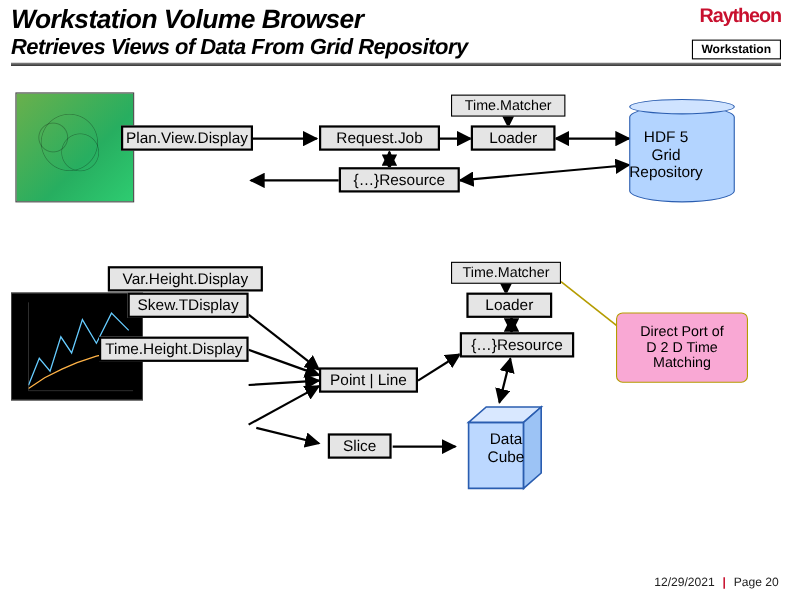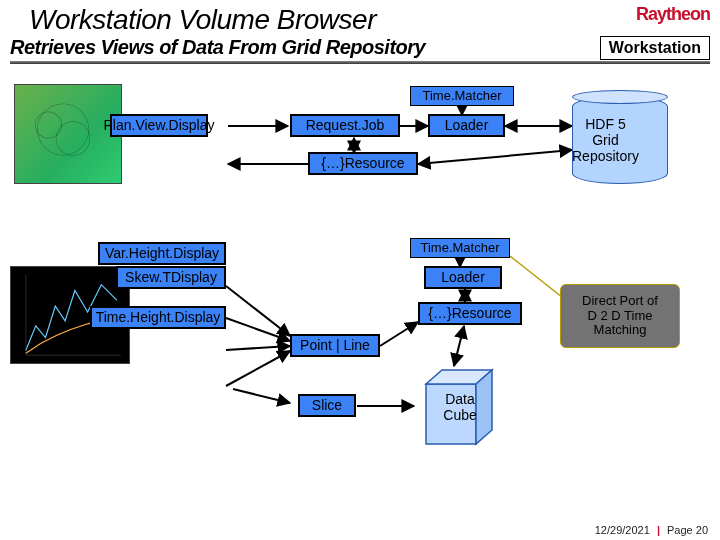"Workstation Volume Browser" .title-main { font-size: 28px -> 24px; font-weight: normal -> bold; margin-left: 19px -> none }
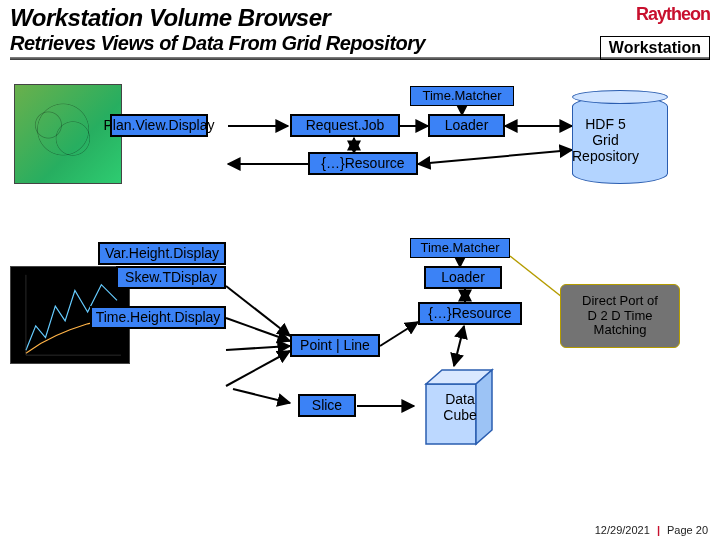"Workstation" .ws-badge { font-size: 16px -> 11px }
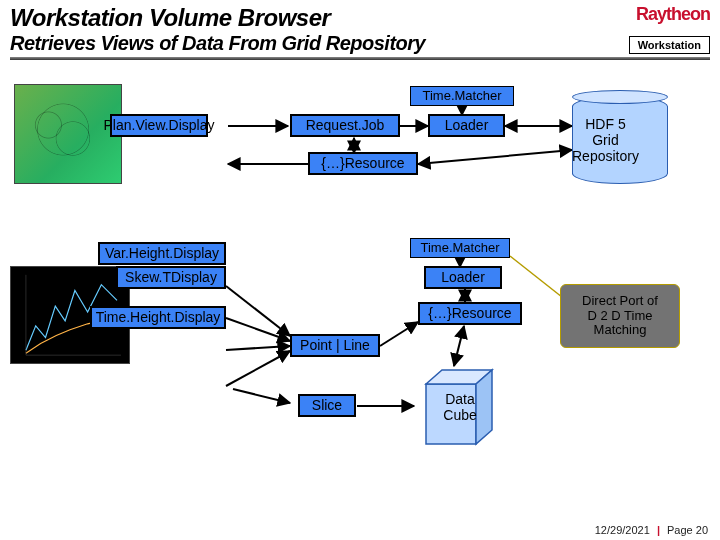"Time.Matcher" .box { background: #3b82f6 -> #e5e5e5 }
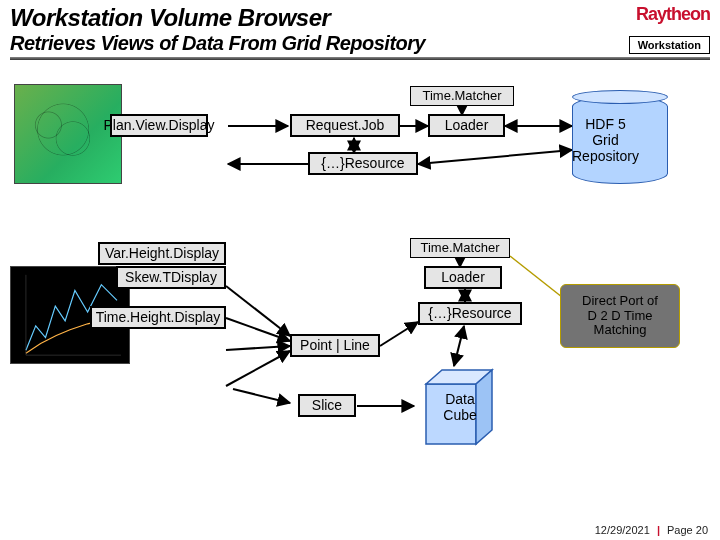"Plan.View.Display" div.box { width: 98px -> 120px }
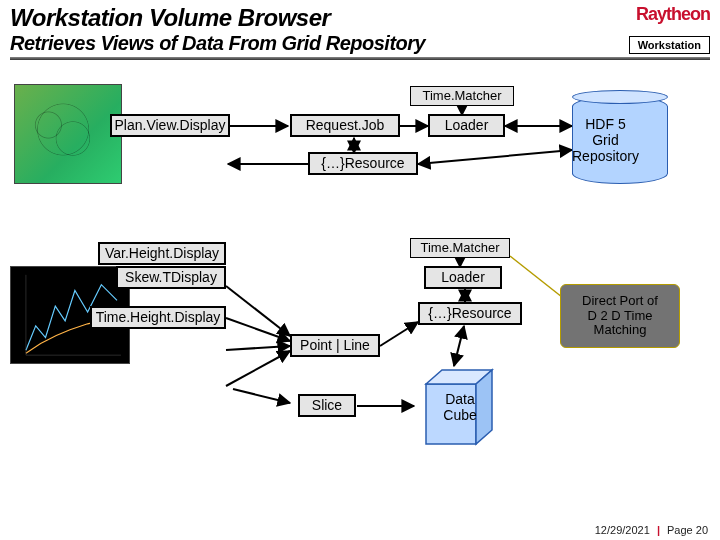"Var.Height.Display" div.box { width: 128px -> 141px }
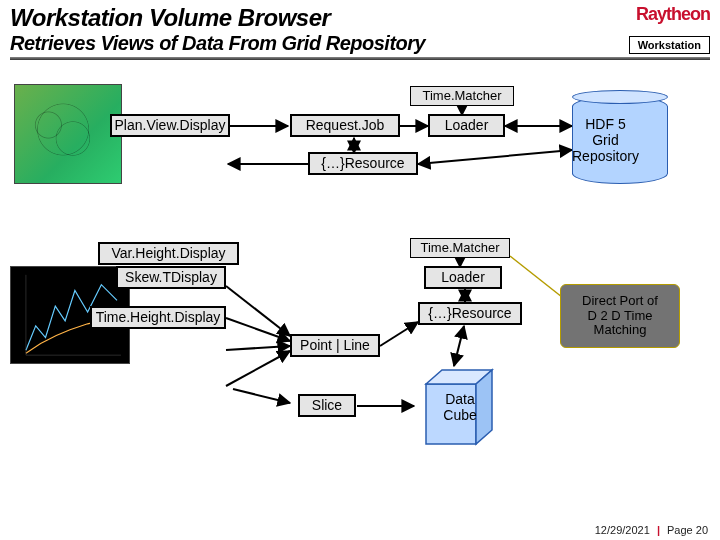"Direct Port of" .callout { background: #737373 -> #f9a8d4 }
